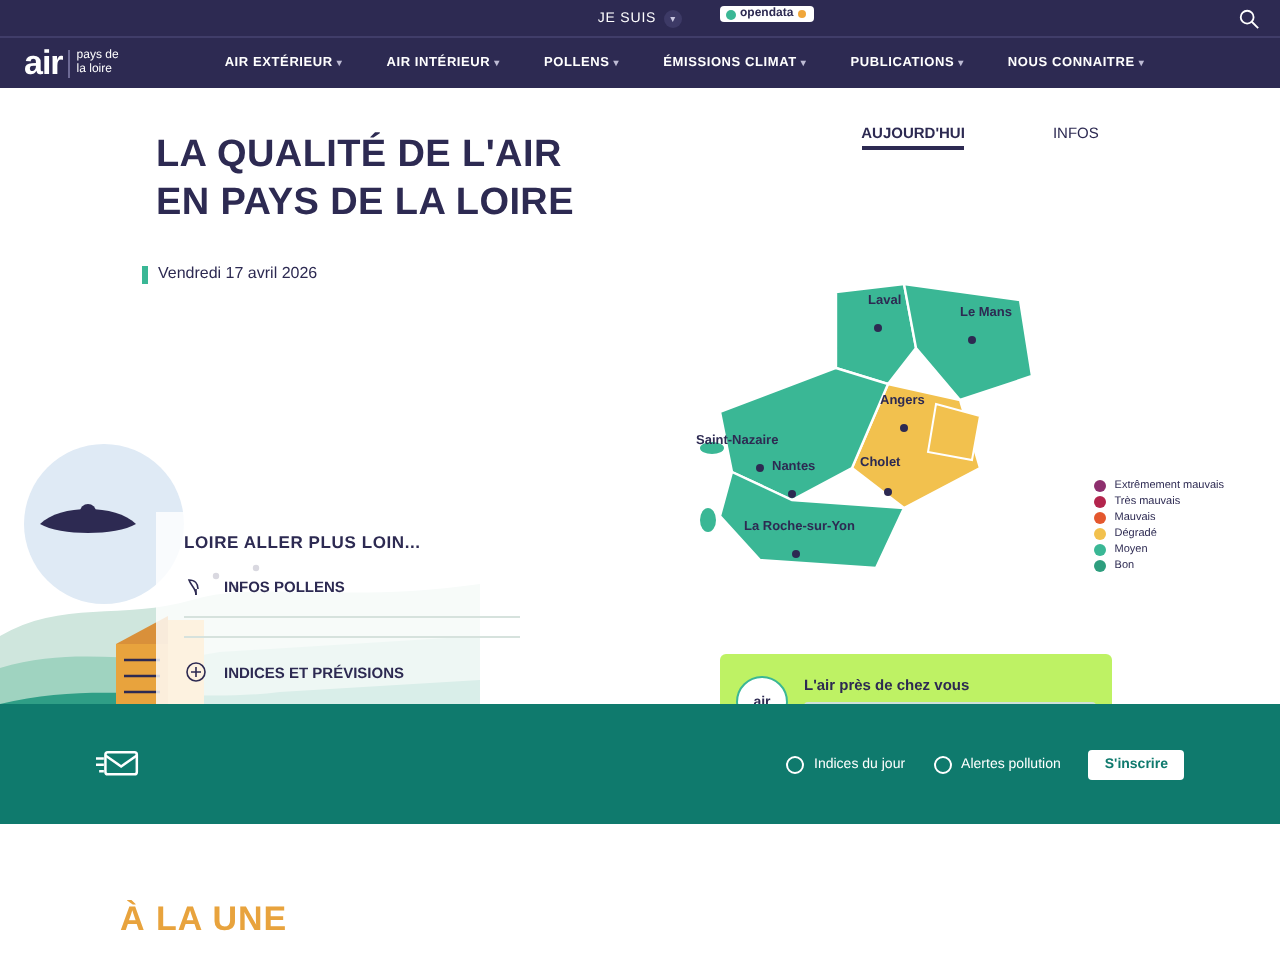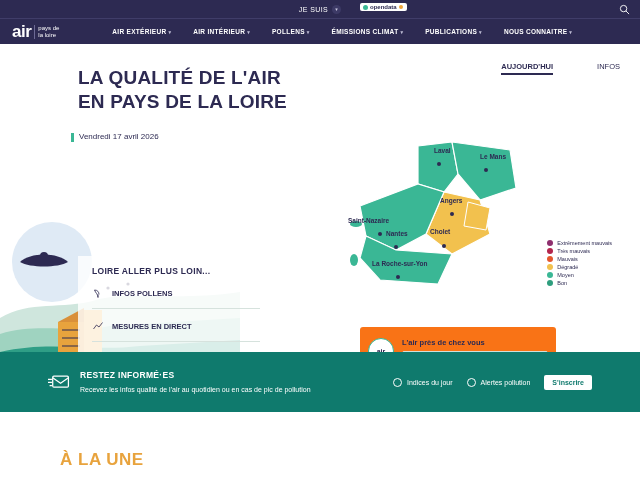"AUJOURD'HUI" .maptabs { justify-content: flex-end -> center }
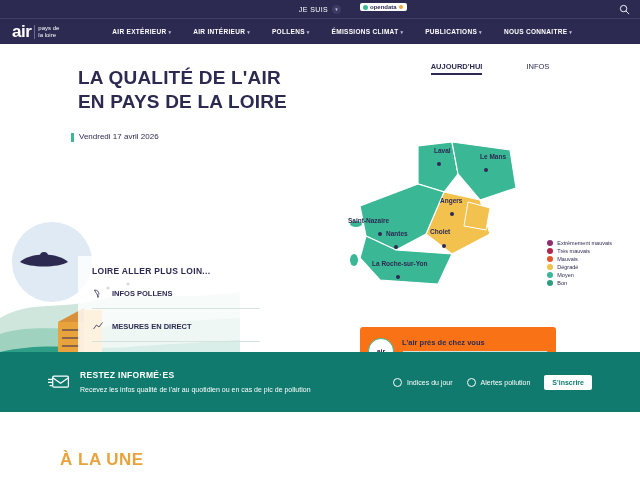"MESURES EN DIRECT" div.panel-row { html: <div> <span> <svg> <path></path> </svg> </span> <span>MESURES EN DIRECT</span> </div> -> none }
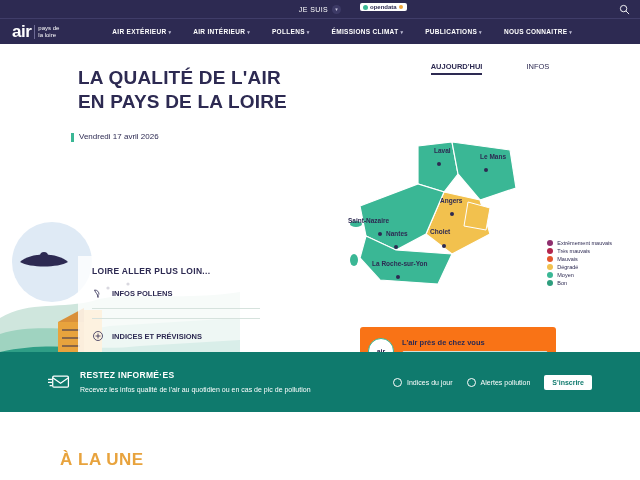"L'air près de chez vous" .commune { background: #f97316 -> #bef264 }
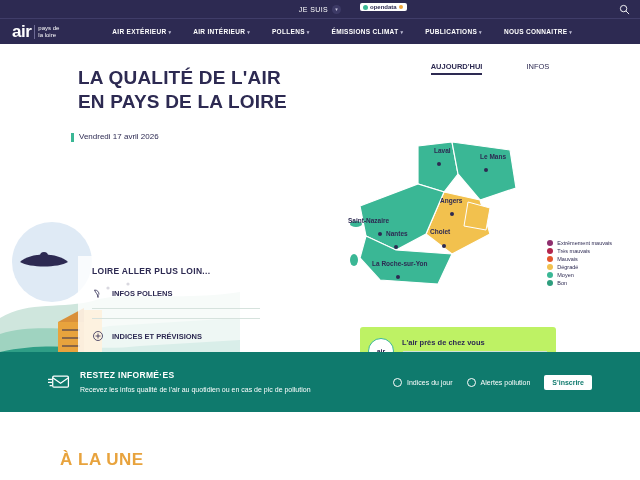"RESTEZ INFORMÉ·ES" div.band-left { html: <div> <div>RESTEZ INFORMÉ·ES</div> <div>Recevez les infos qualité de l'air au quotidien ou en cas de pic de pollution</div> </div> -> none }
